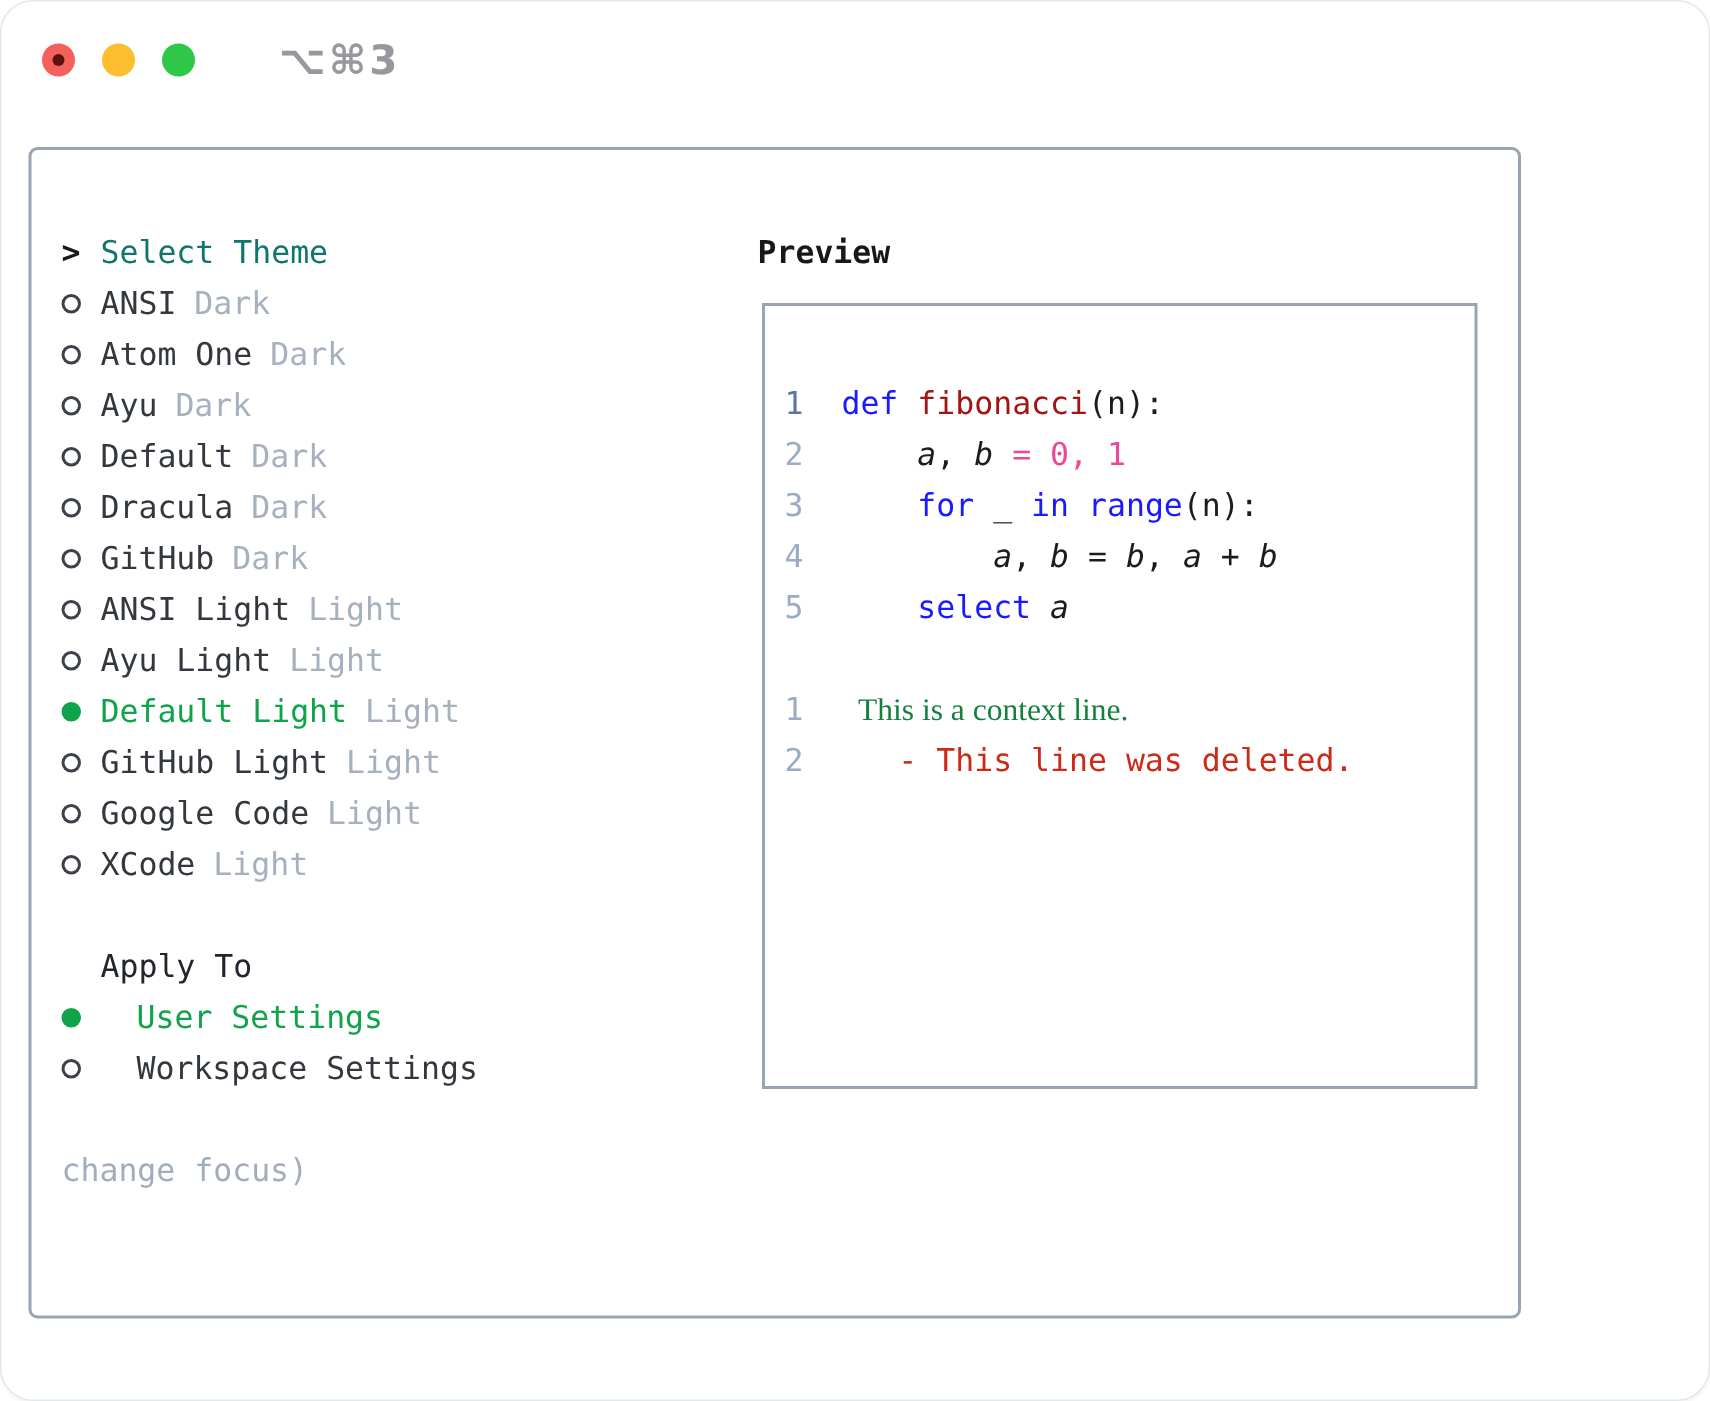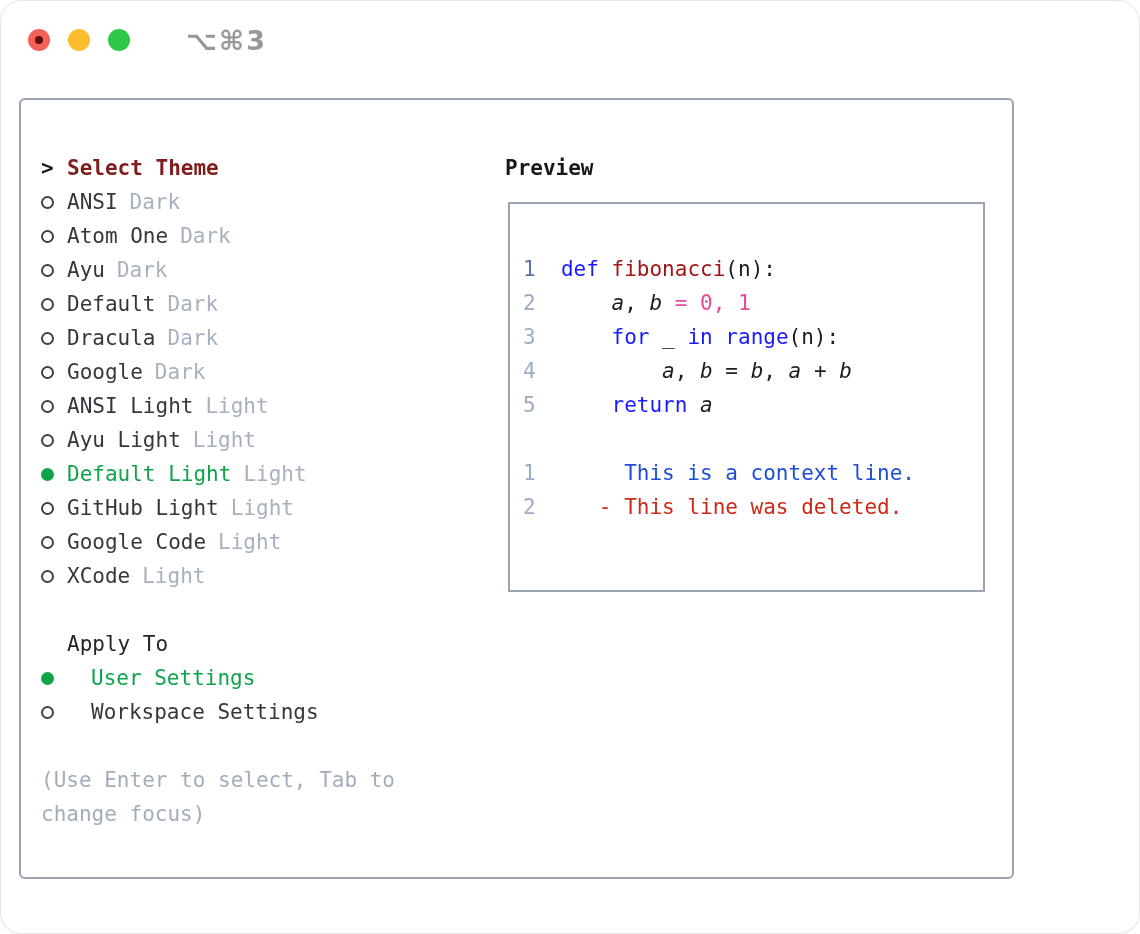"Select Theme" .hdr { color: #7f1d1d -> #0f766e; font-weight: bold -> normal }
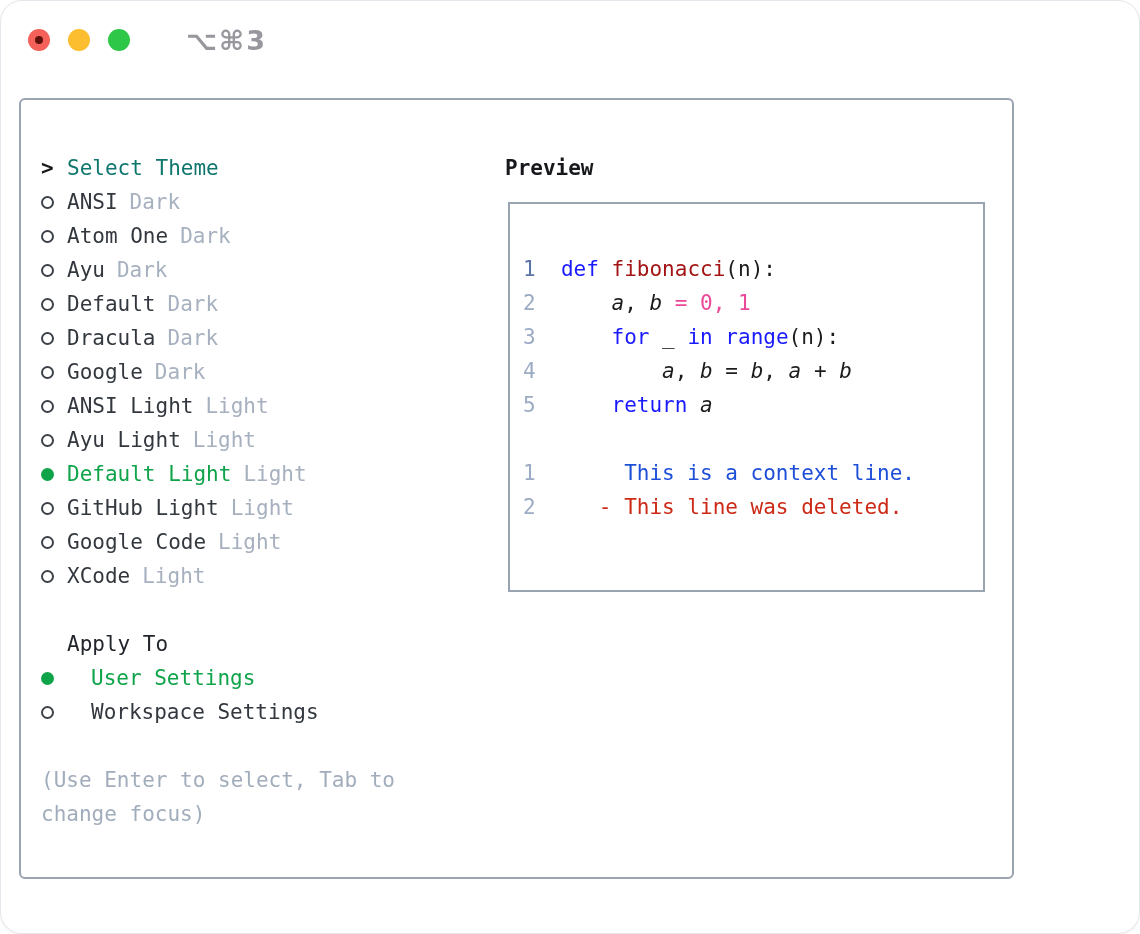"1 def fibonacci(n):" .preview-box { height: 390px -> 524px }
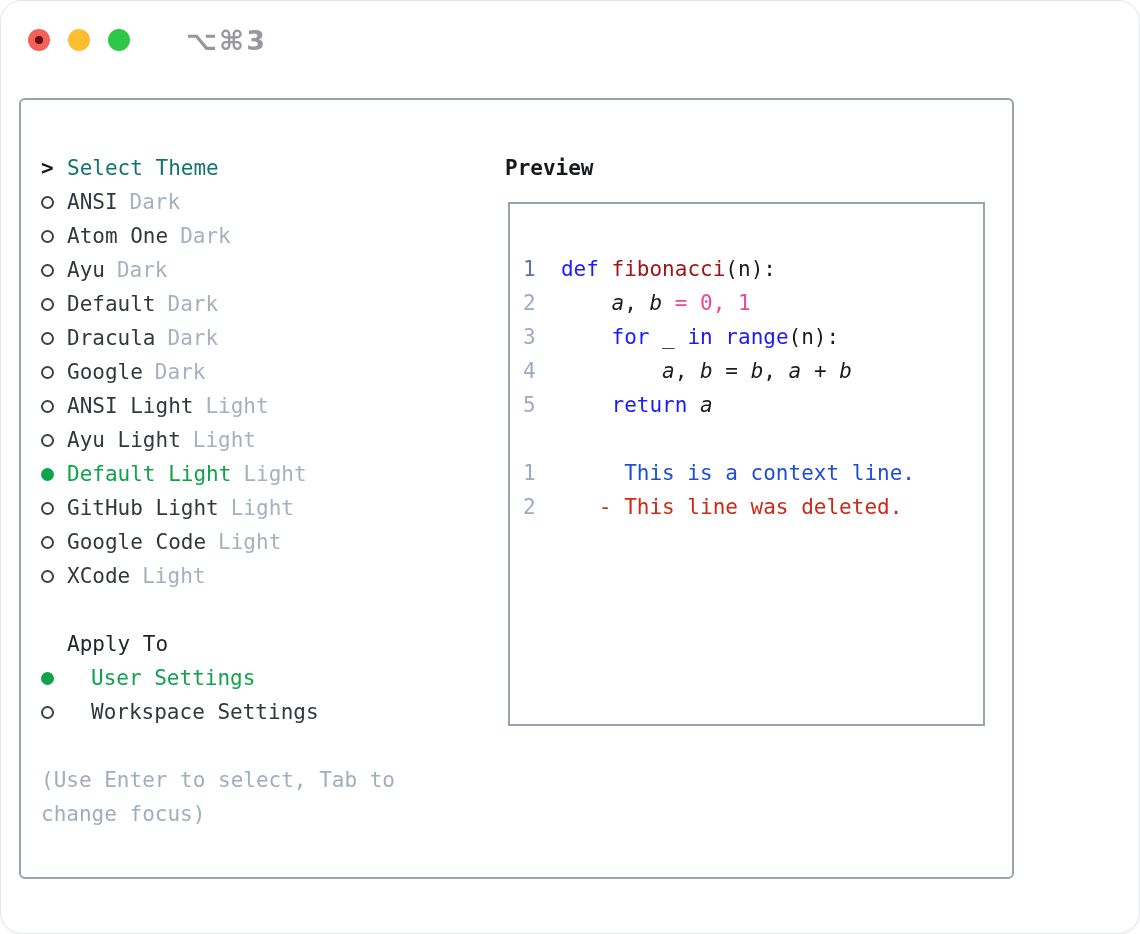"Google" span.theme-name { text: Google -> GitHub }
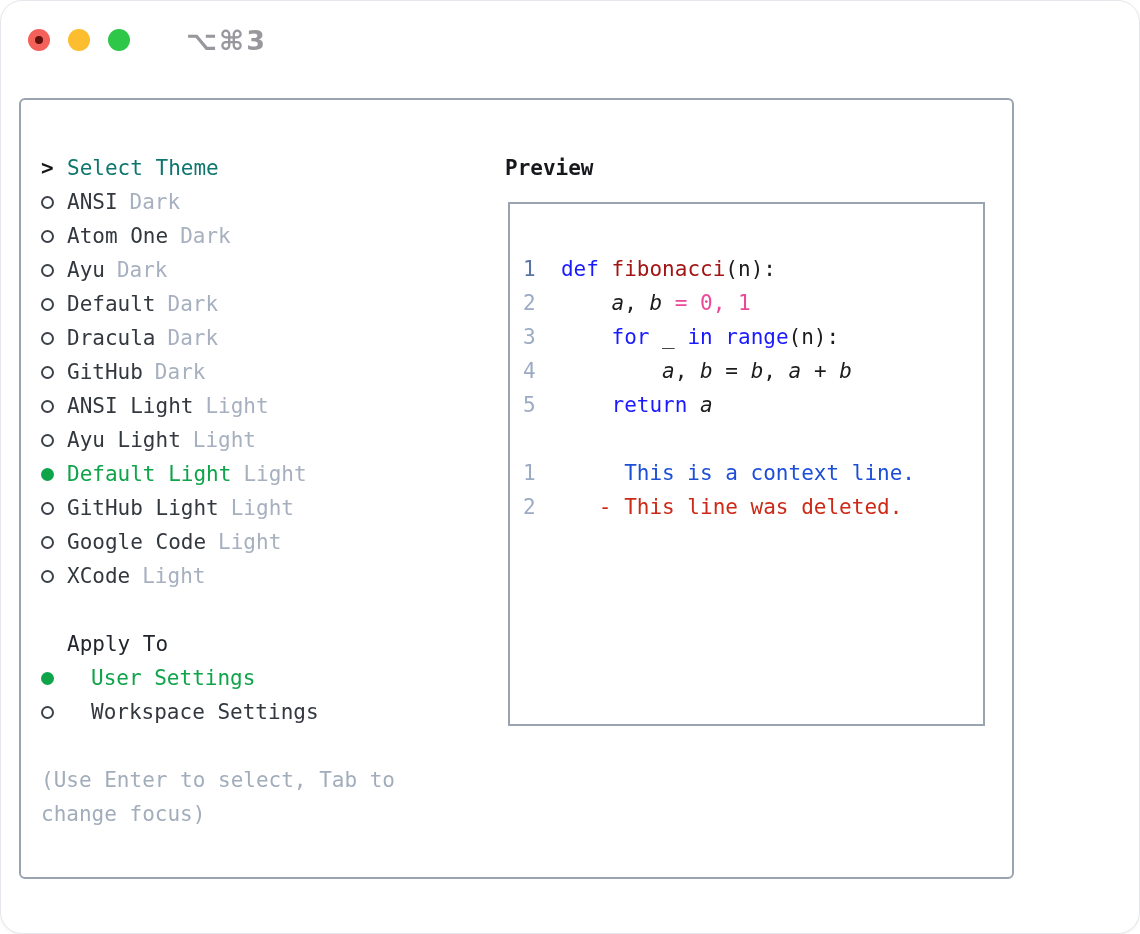"return" span { text: return -> select }
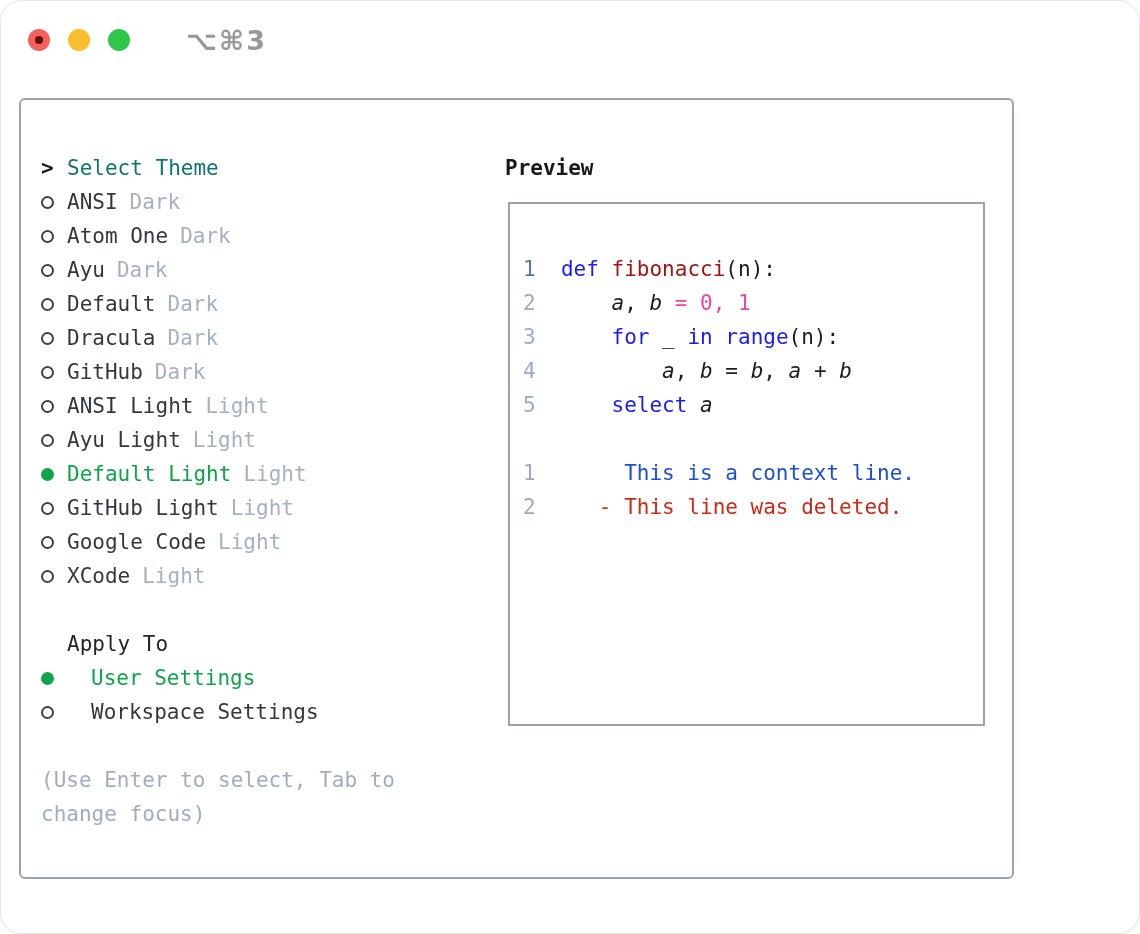"This is a context line." span { color: #1d4ed8 -> #15803d; font-family: none -> Liberation Serif, serif }
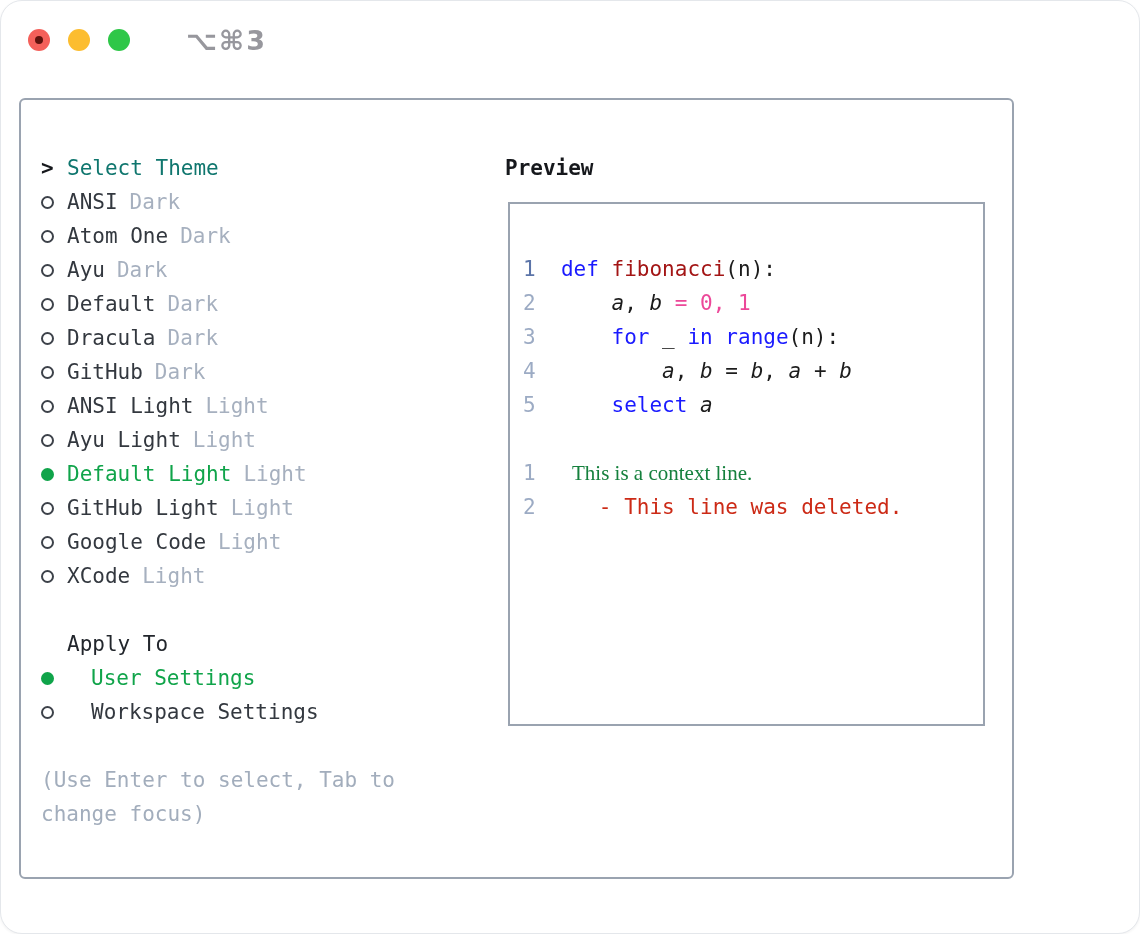"(Use Enter to select, Tab" div.row { html: <div>(Use Enter to select, Tab to</div> -> none }
